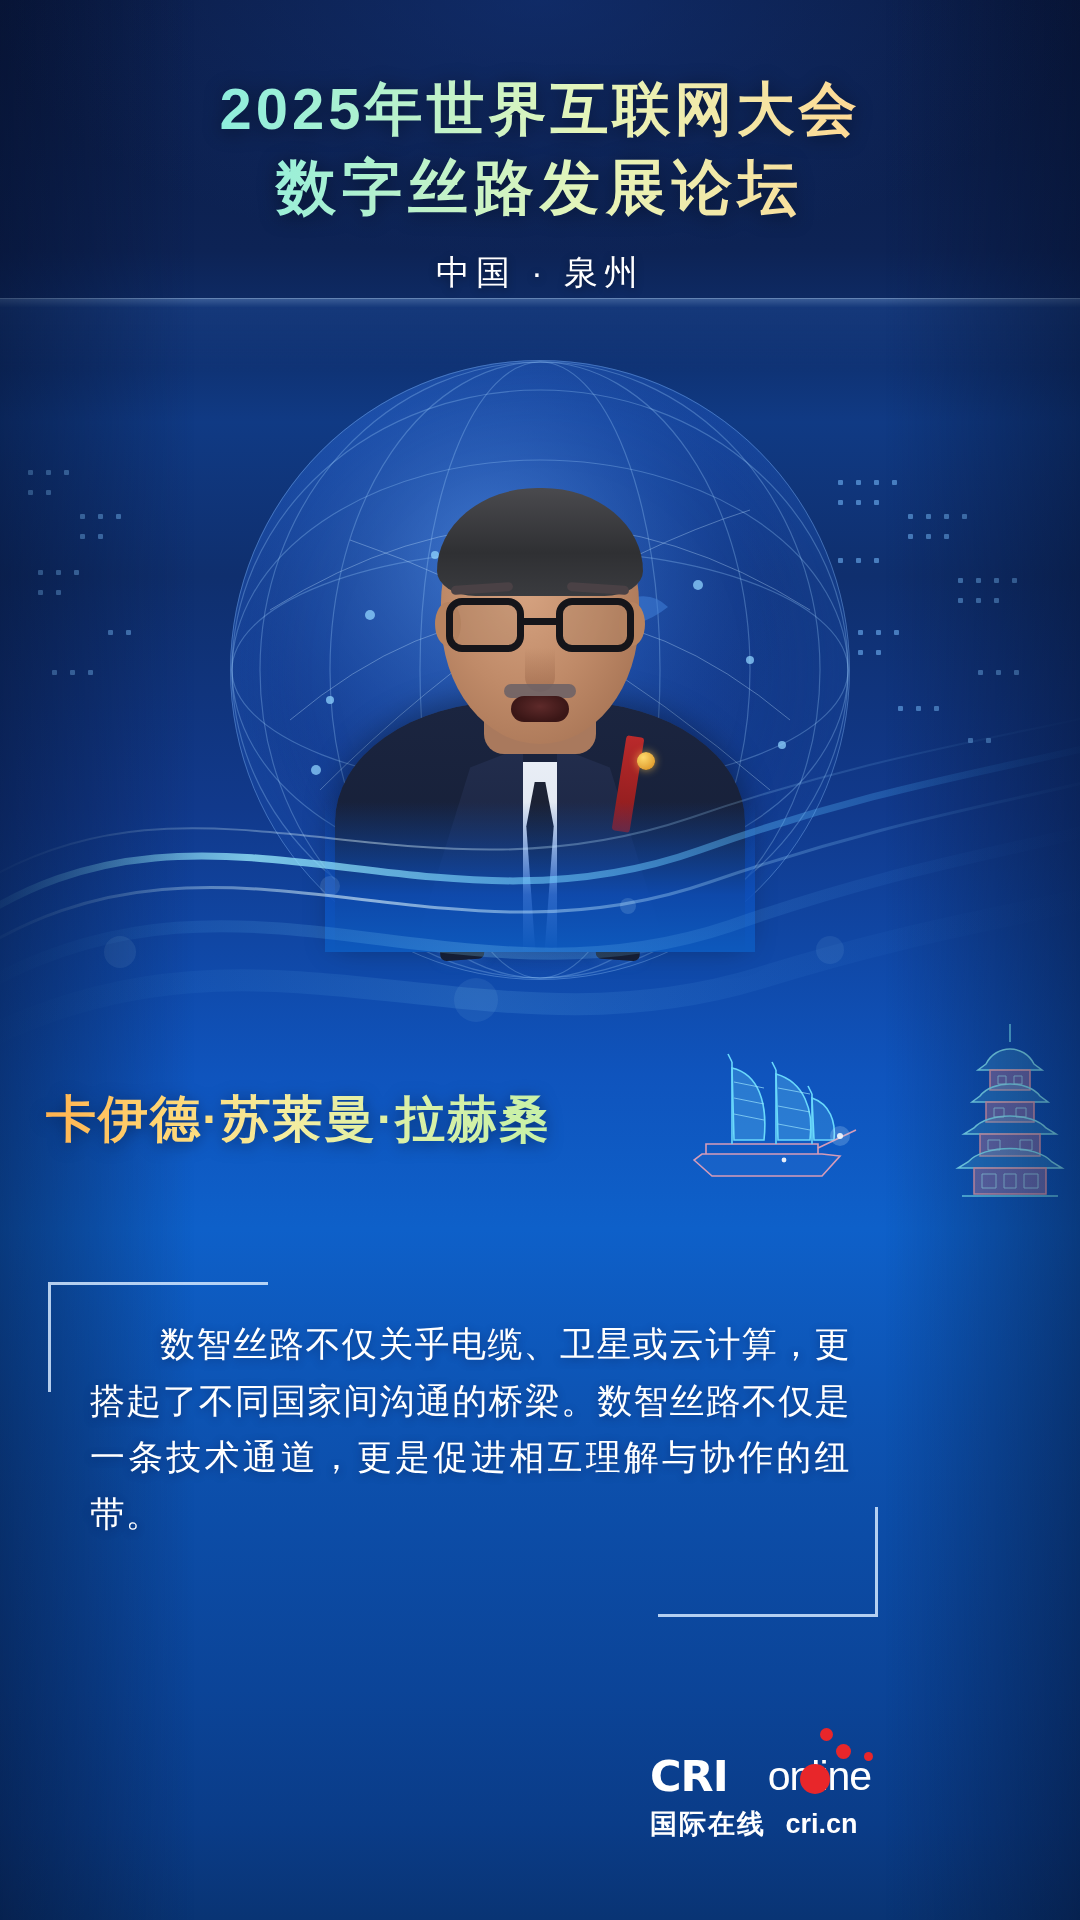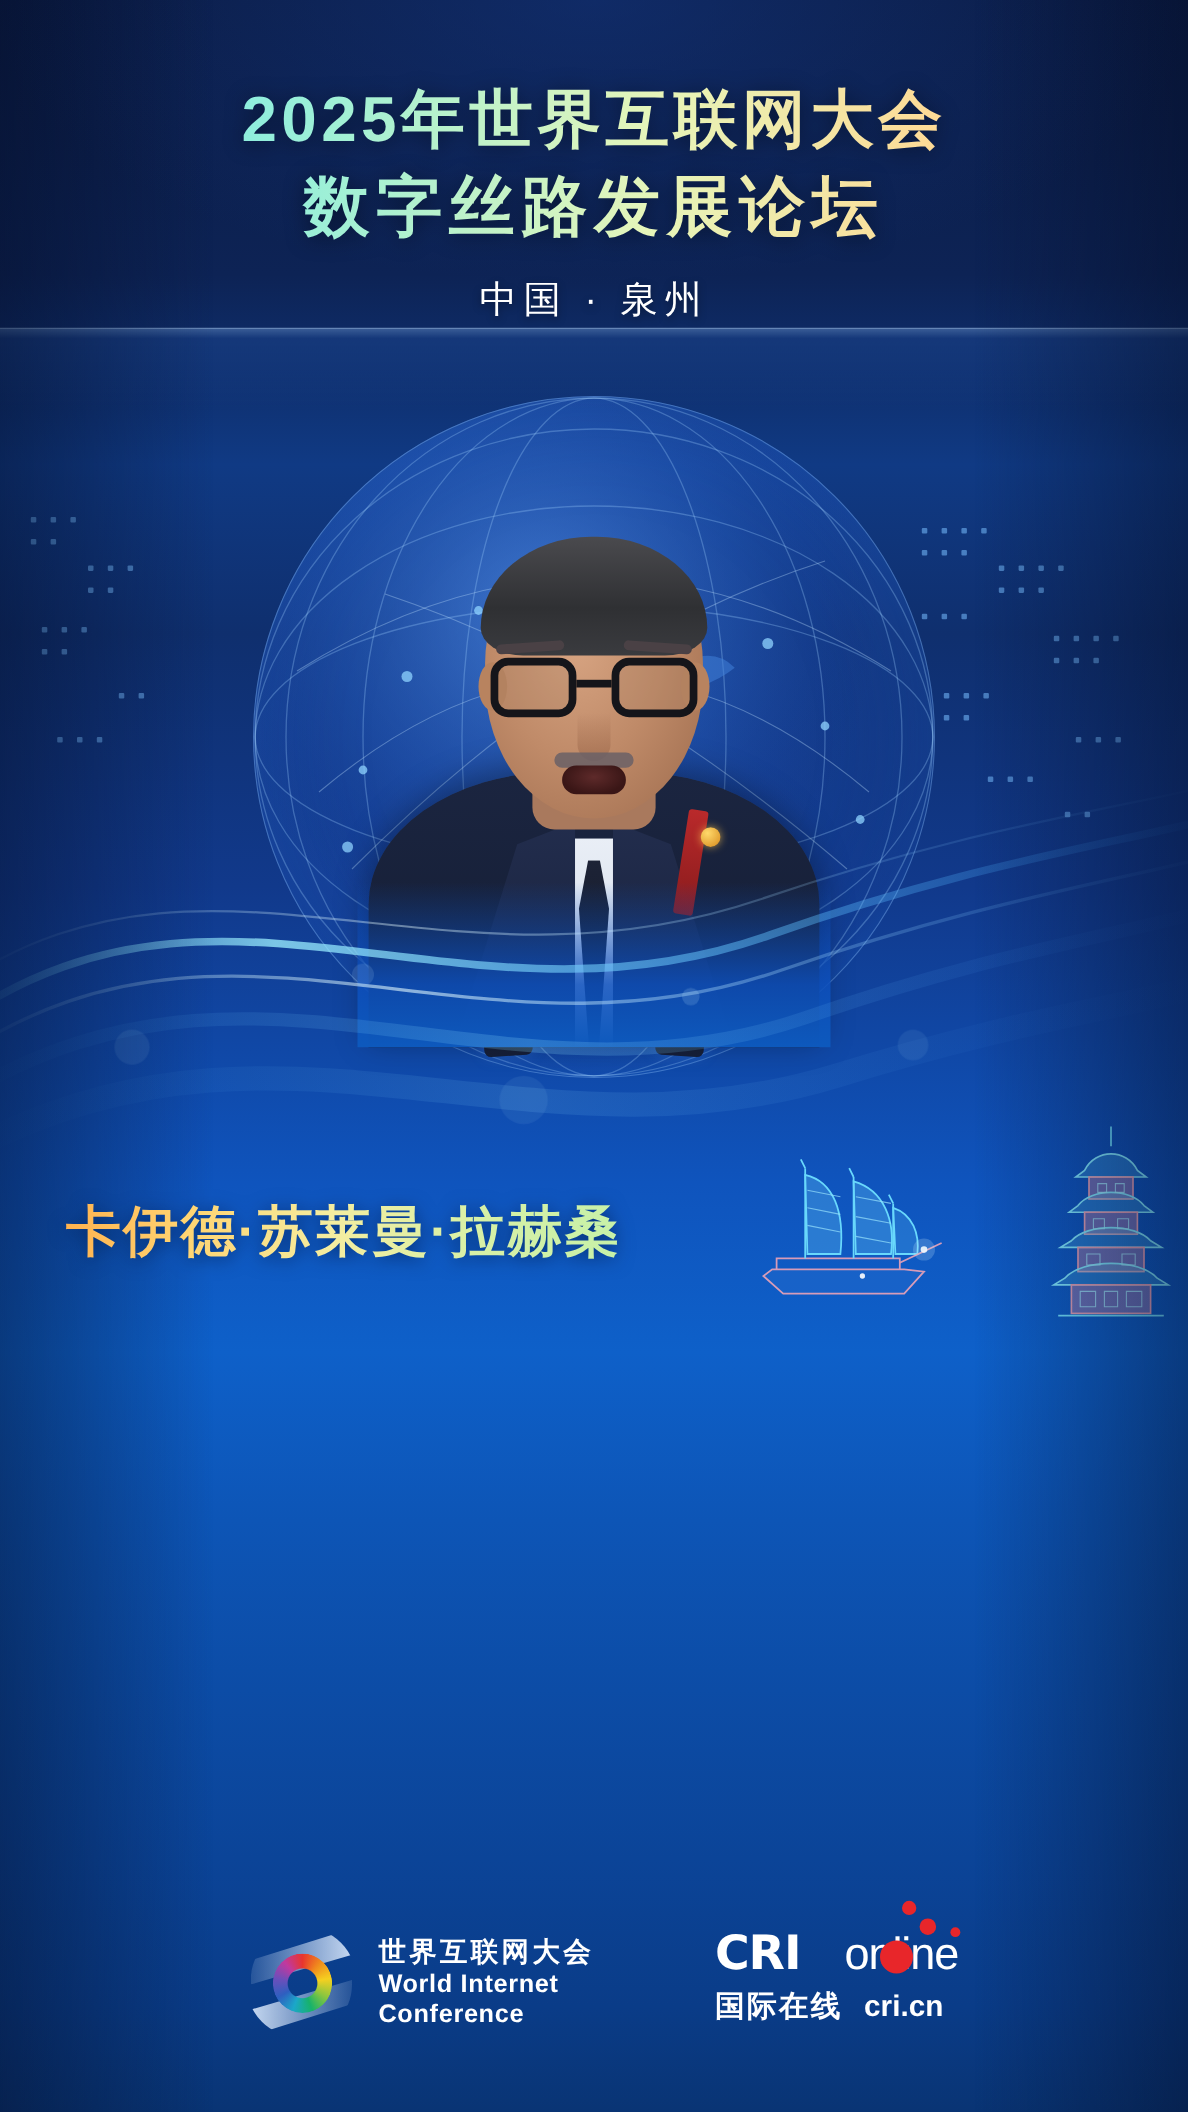"卡伊德·苏莱曼·拉赫桑" .name { left: 60px -> 46px }
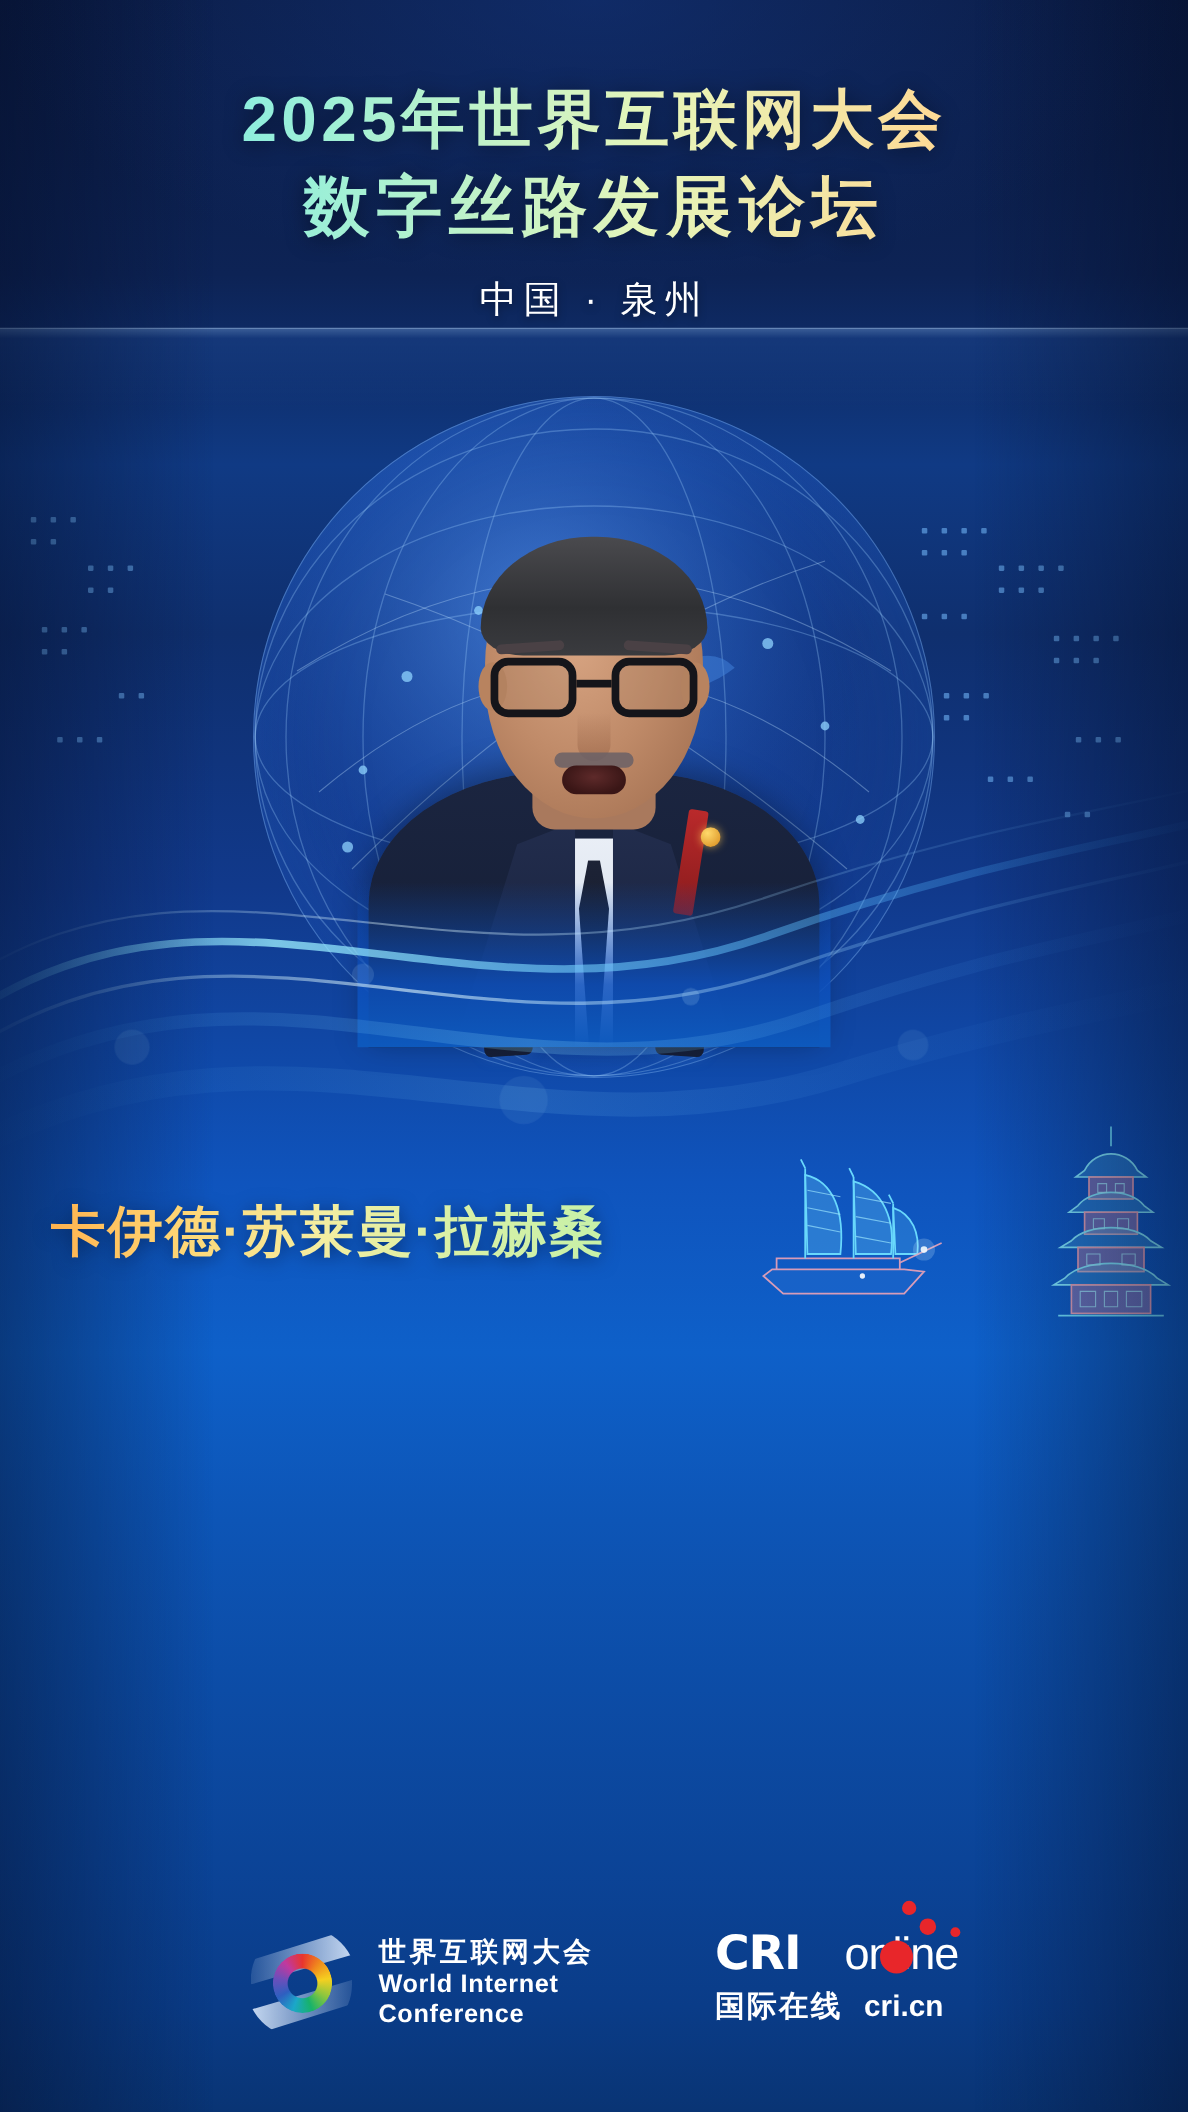"数智丝路不仅关乎电缆、卫星或云计算，更搭起了不同国家间沟通的桥梁。数智丝路不仅是" div.quote-box { html: none -> <div> <div></div> <div></div> <div>数智丝路不仅关乎电缆、卫星或云计算，更搭起了不同国家间沟通的桥梁。数智丝路不仅是一条技术通道，更是促进相互理解与协作的纽带。</div> </div> }
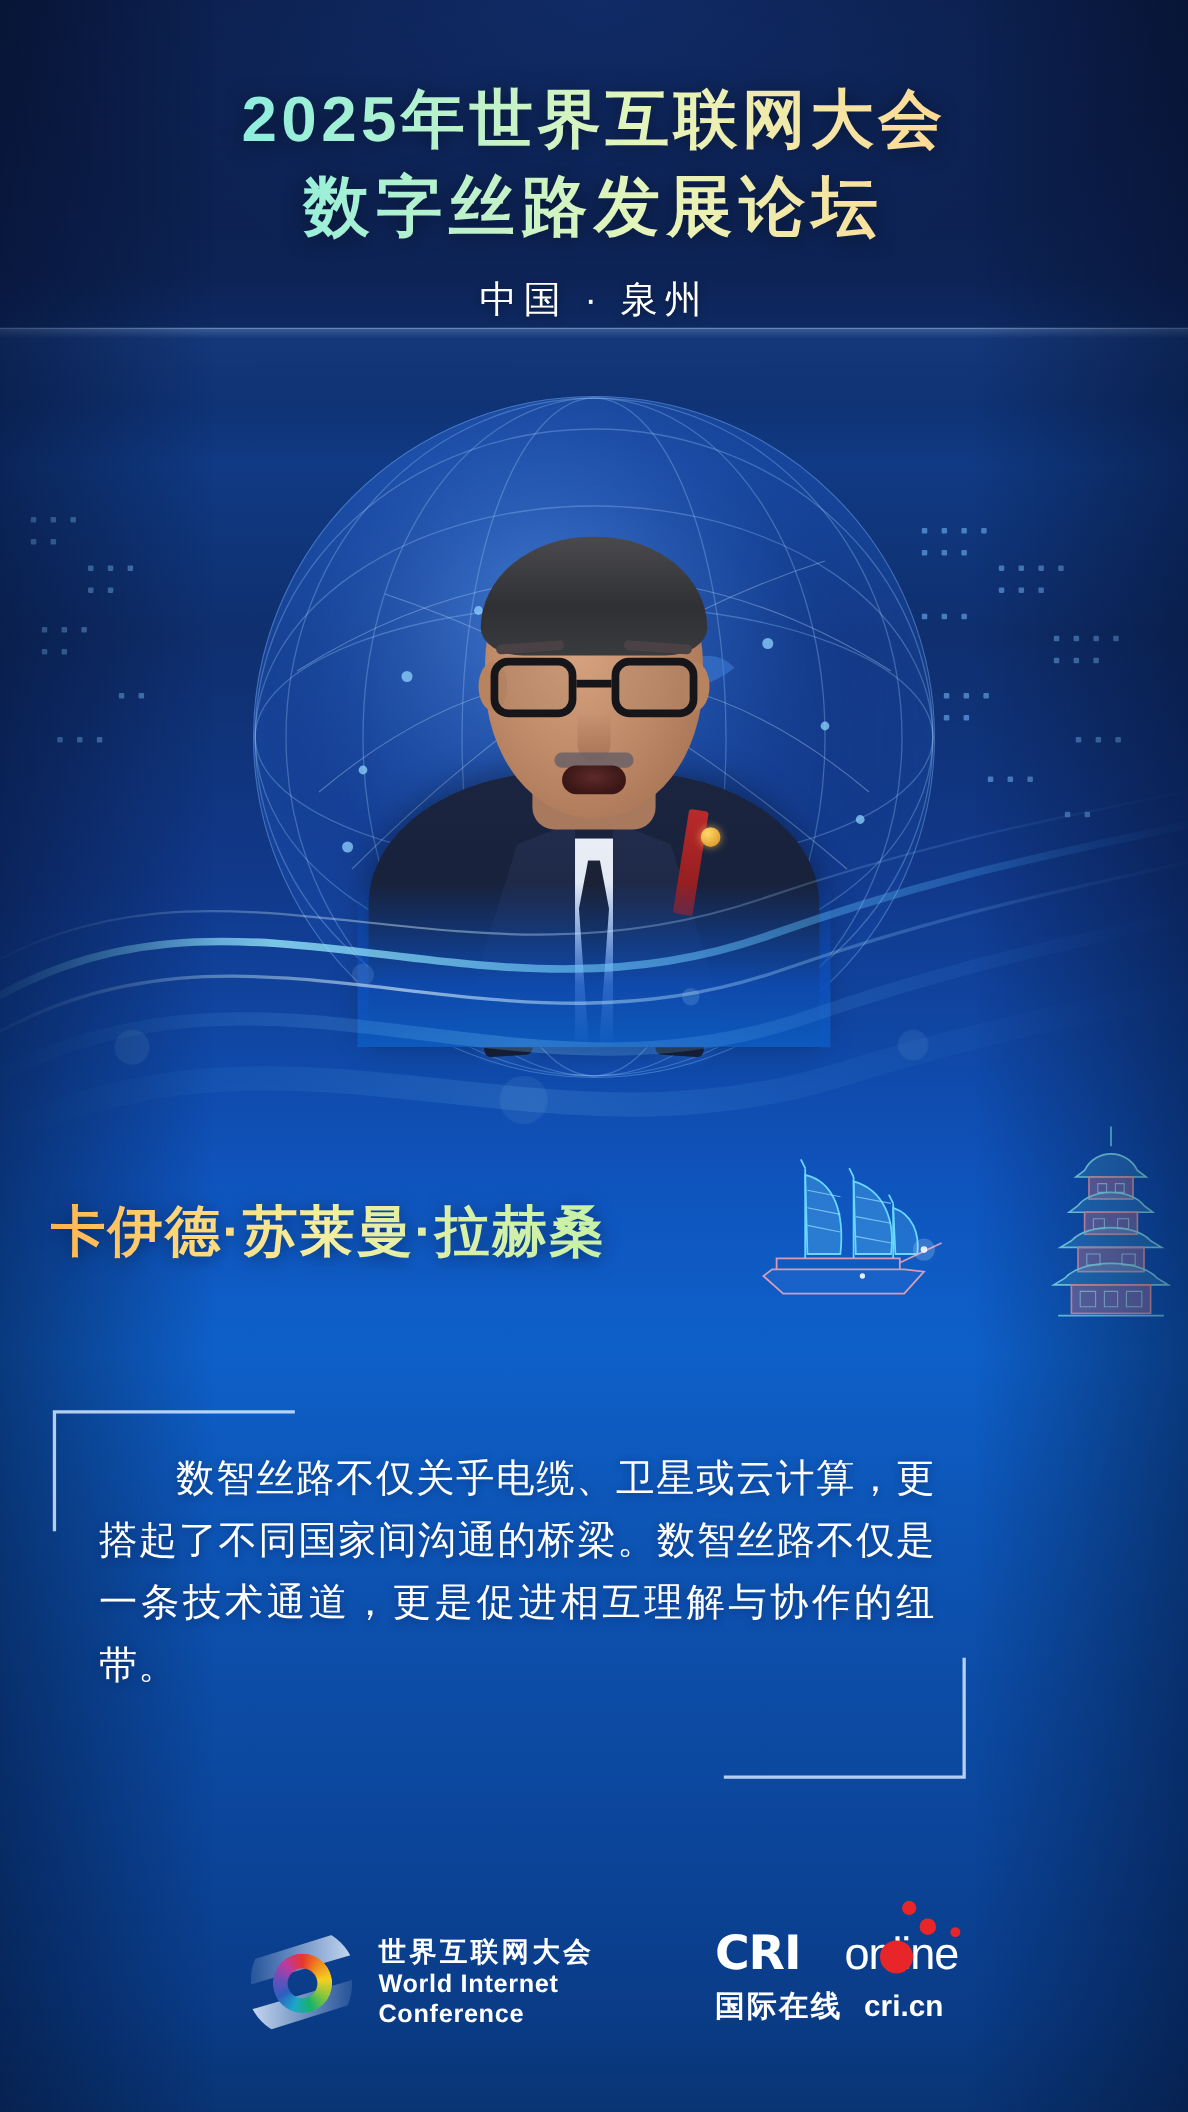"世界互联网大会" div.wic { html: <div> <div> <div></div> <div></div> <div></div> </div> <div> <div>世界互联网大会</div> <div>World Internet</div> <div>Conference</div> </div> </div> -> none }
